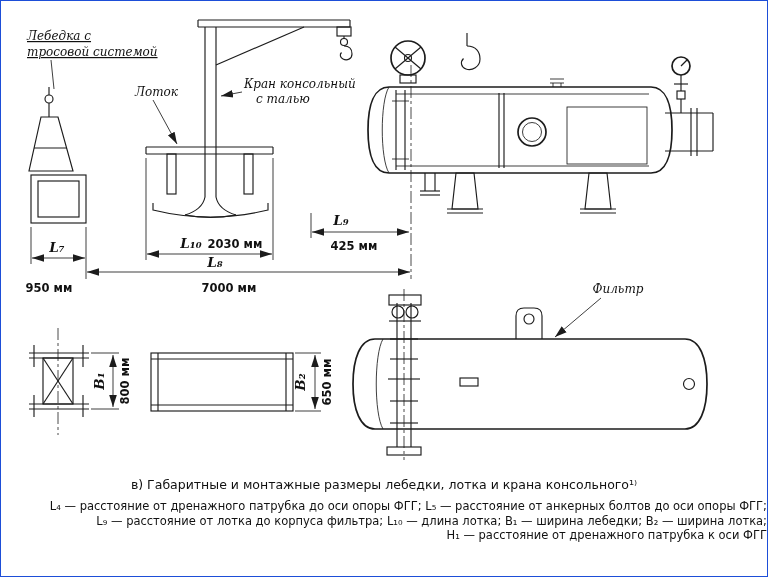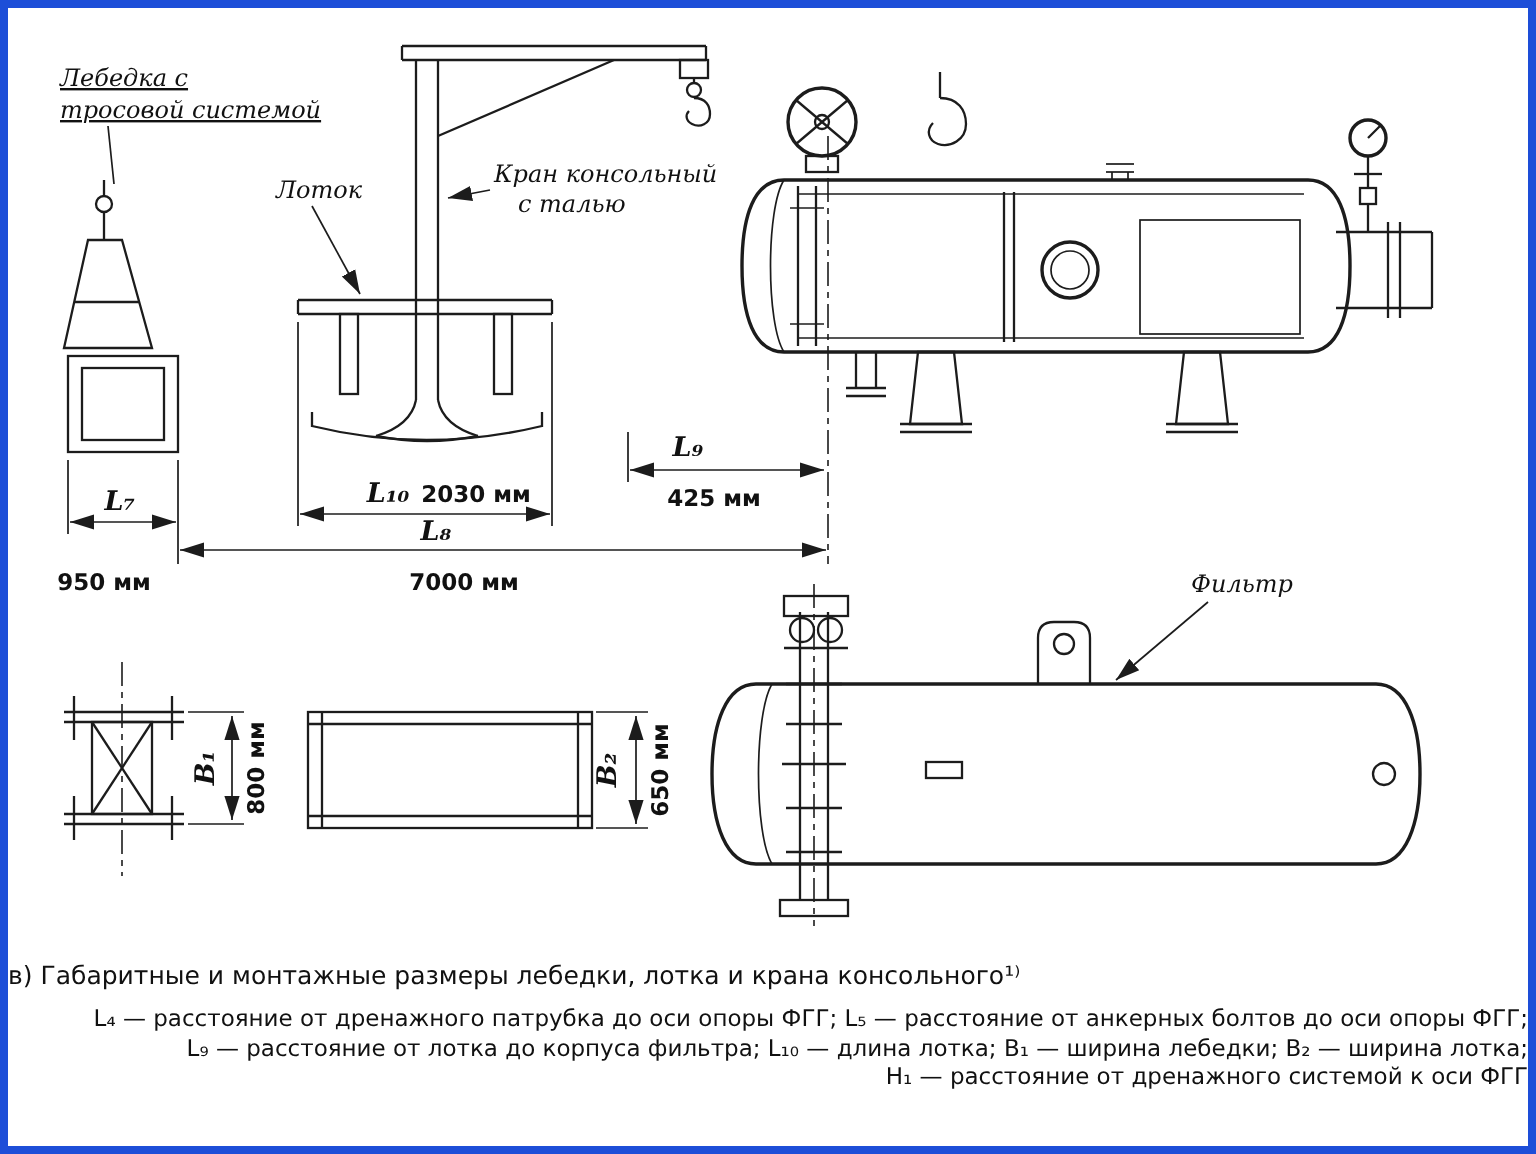"Лебедка с" .page { border: 4px solid #1d4ed8 -> 1px solid #1d4ed8 }
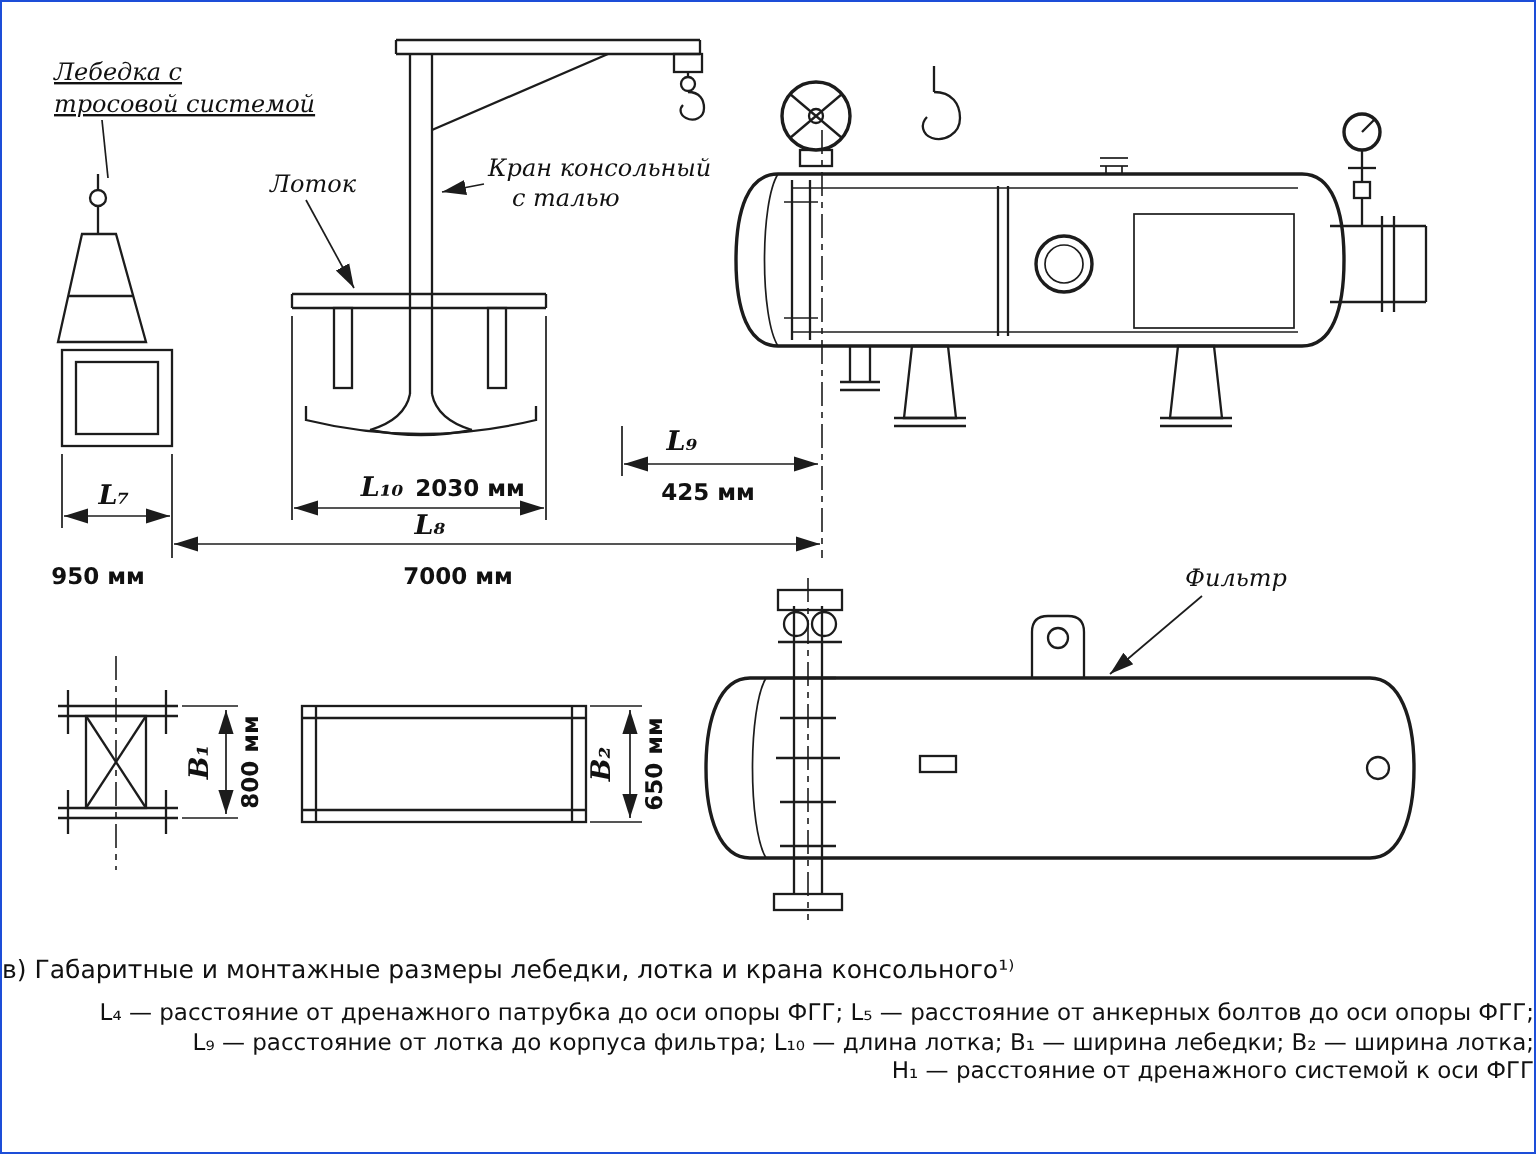"в) Габаритные и монтажные размеры" .caption { text-align: left -> center }
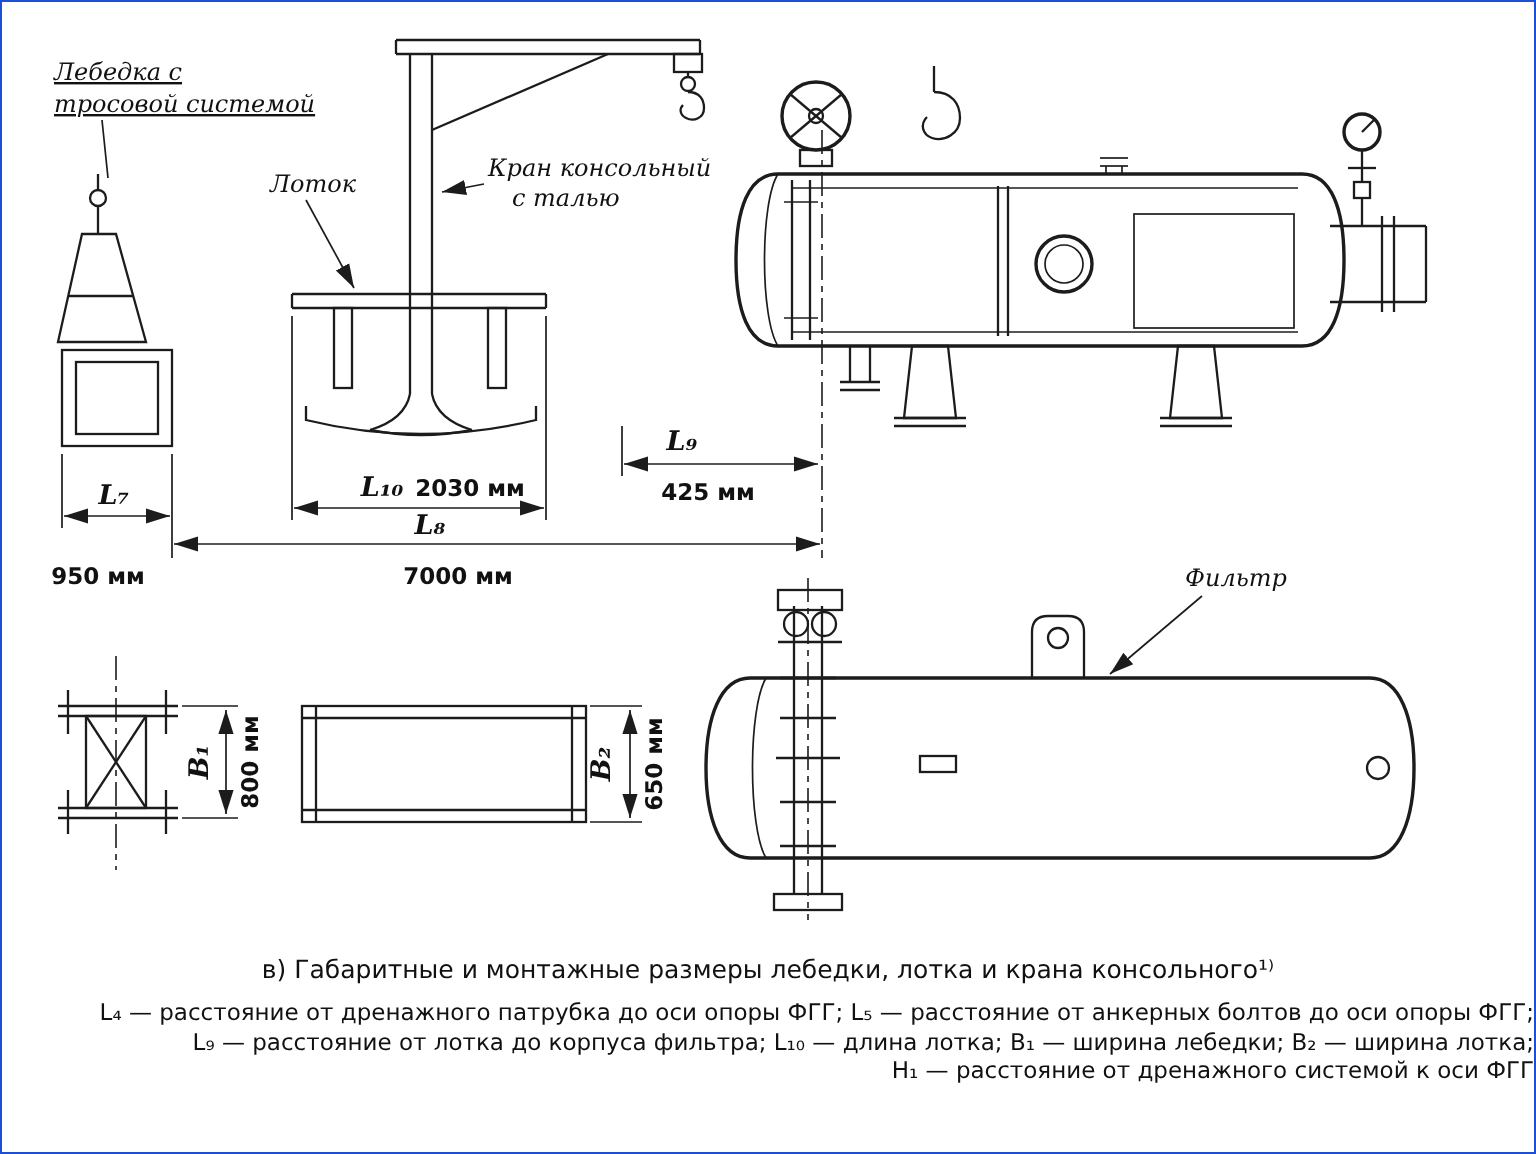"H₁ — расстояние от дренажного" div.legend-line { text: системой -> патрубка }
